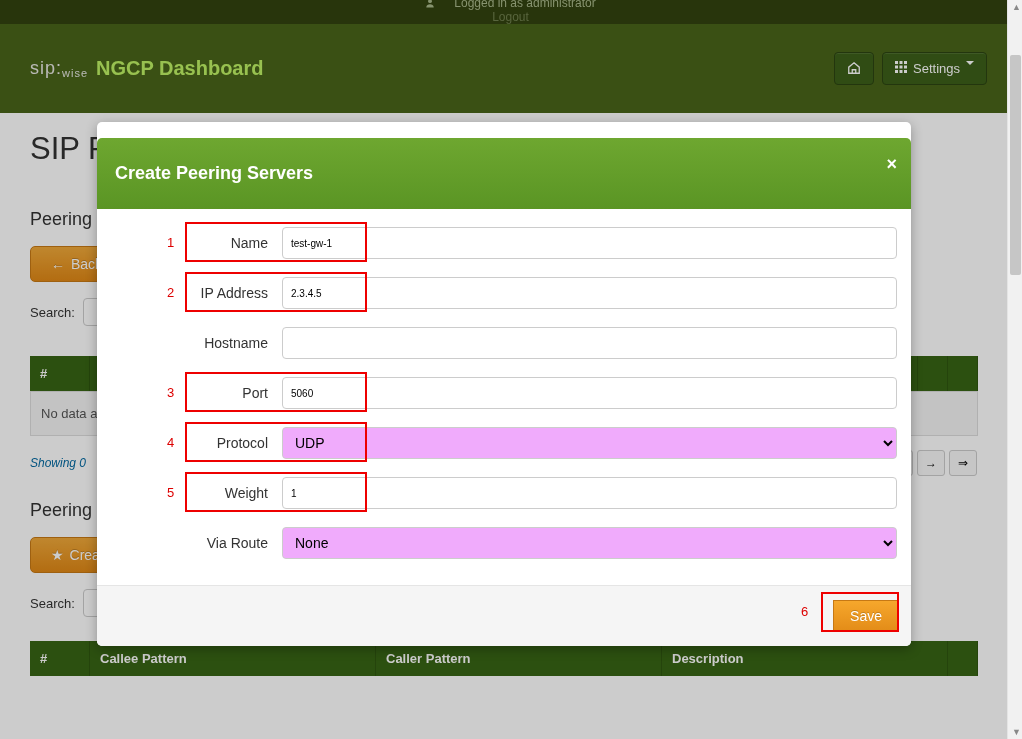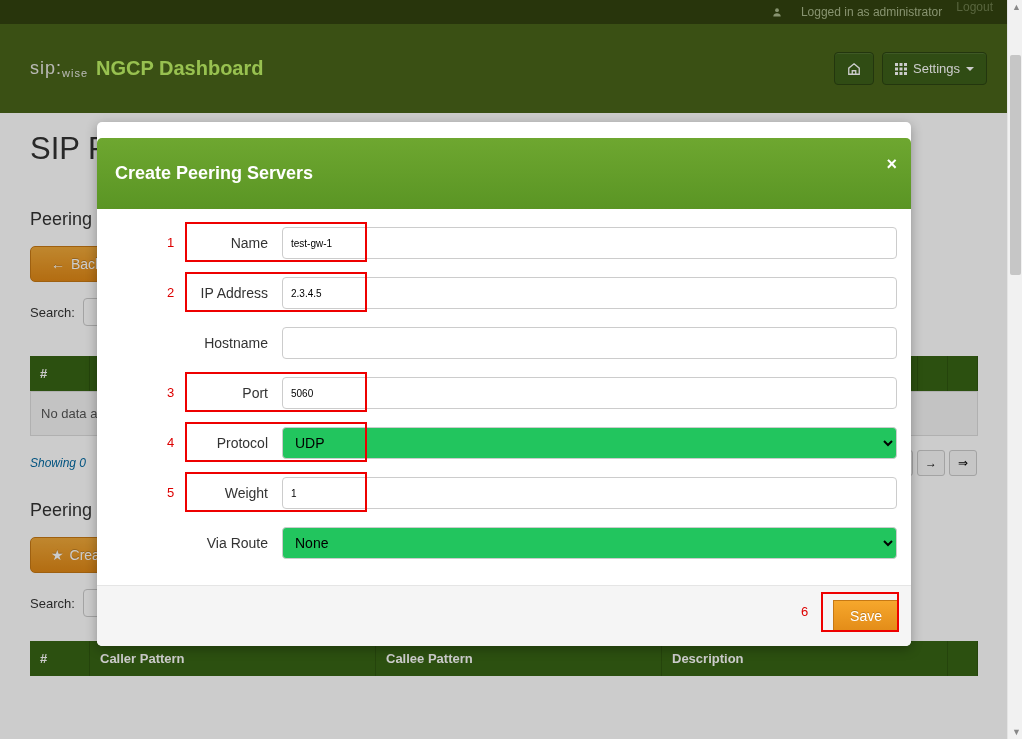"Logged in as administrator" .topbar { align-items: none -> center; flex-direction: none -> column }
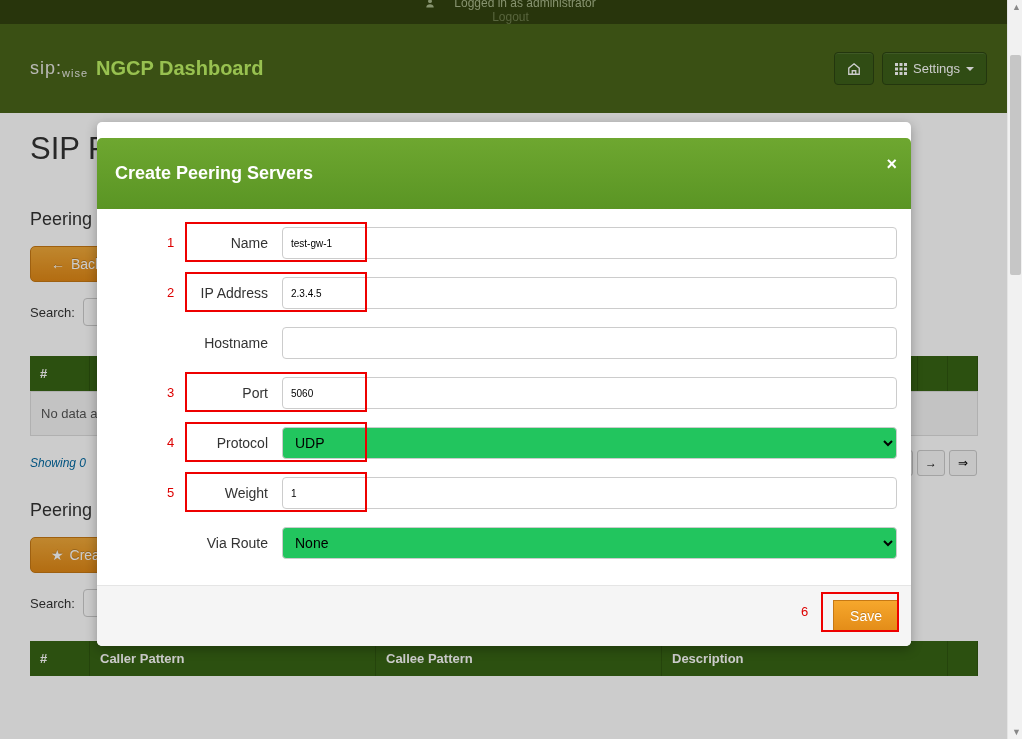"Settings" .hbtn { align-items: center -> none }
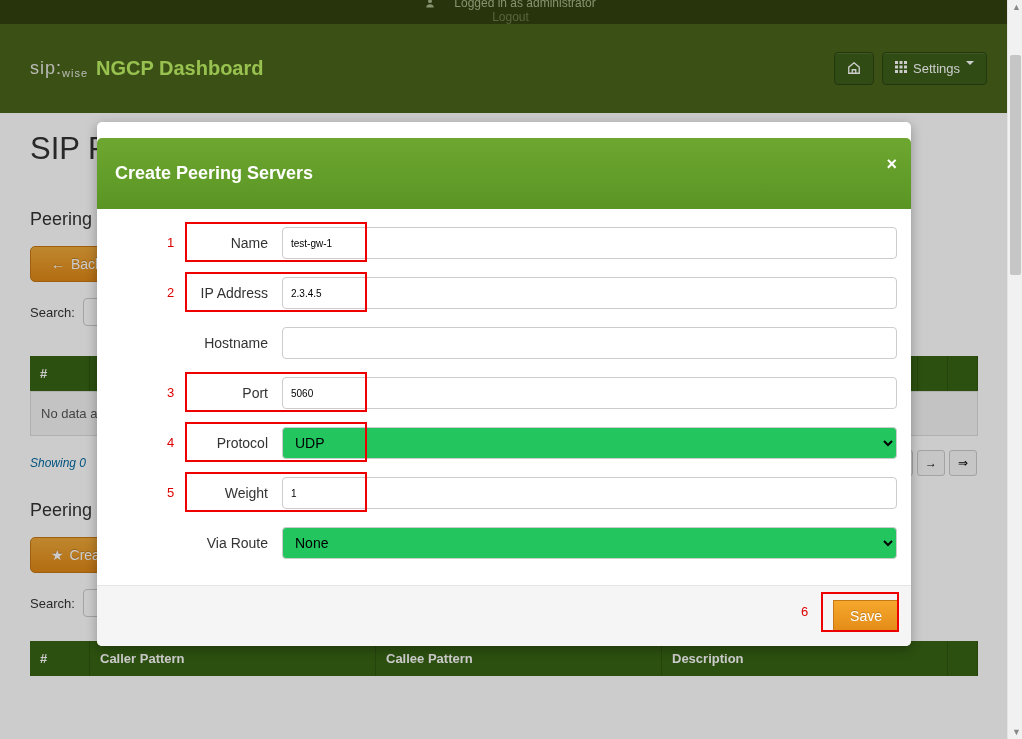"UDP" .form-select { background: #22c55e -> #f0abfc }
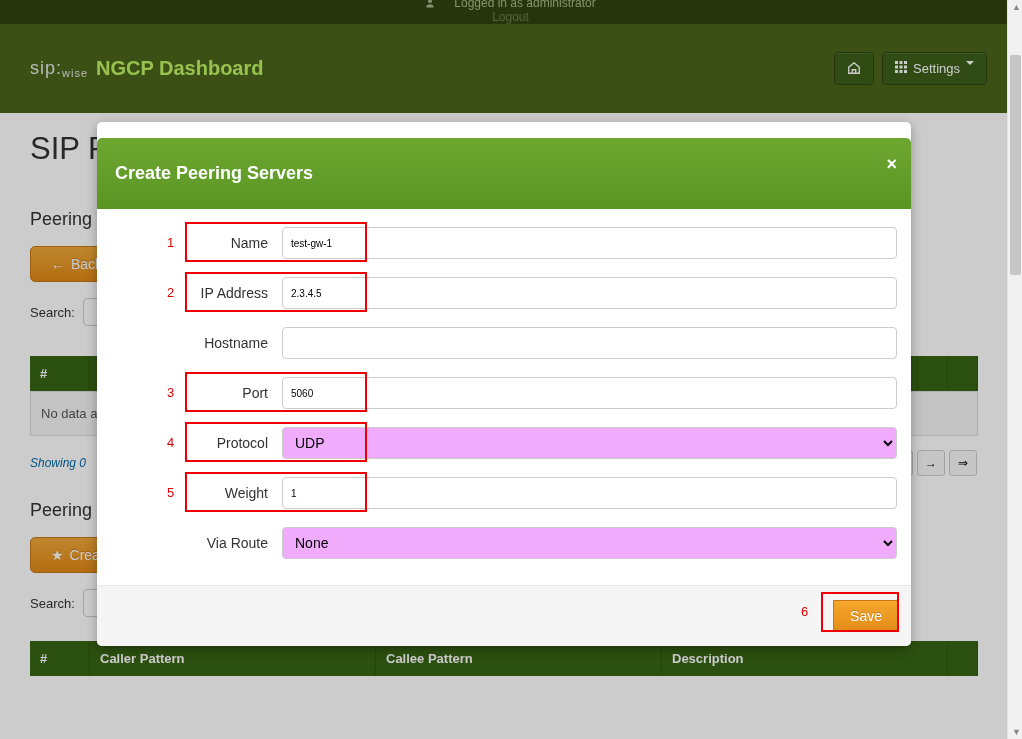"Caller Pattern" div.th { order: before "Callee Pattern" -> after "Callee Pattern" }
